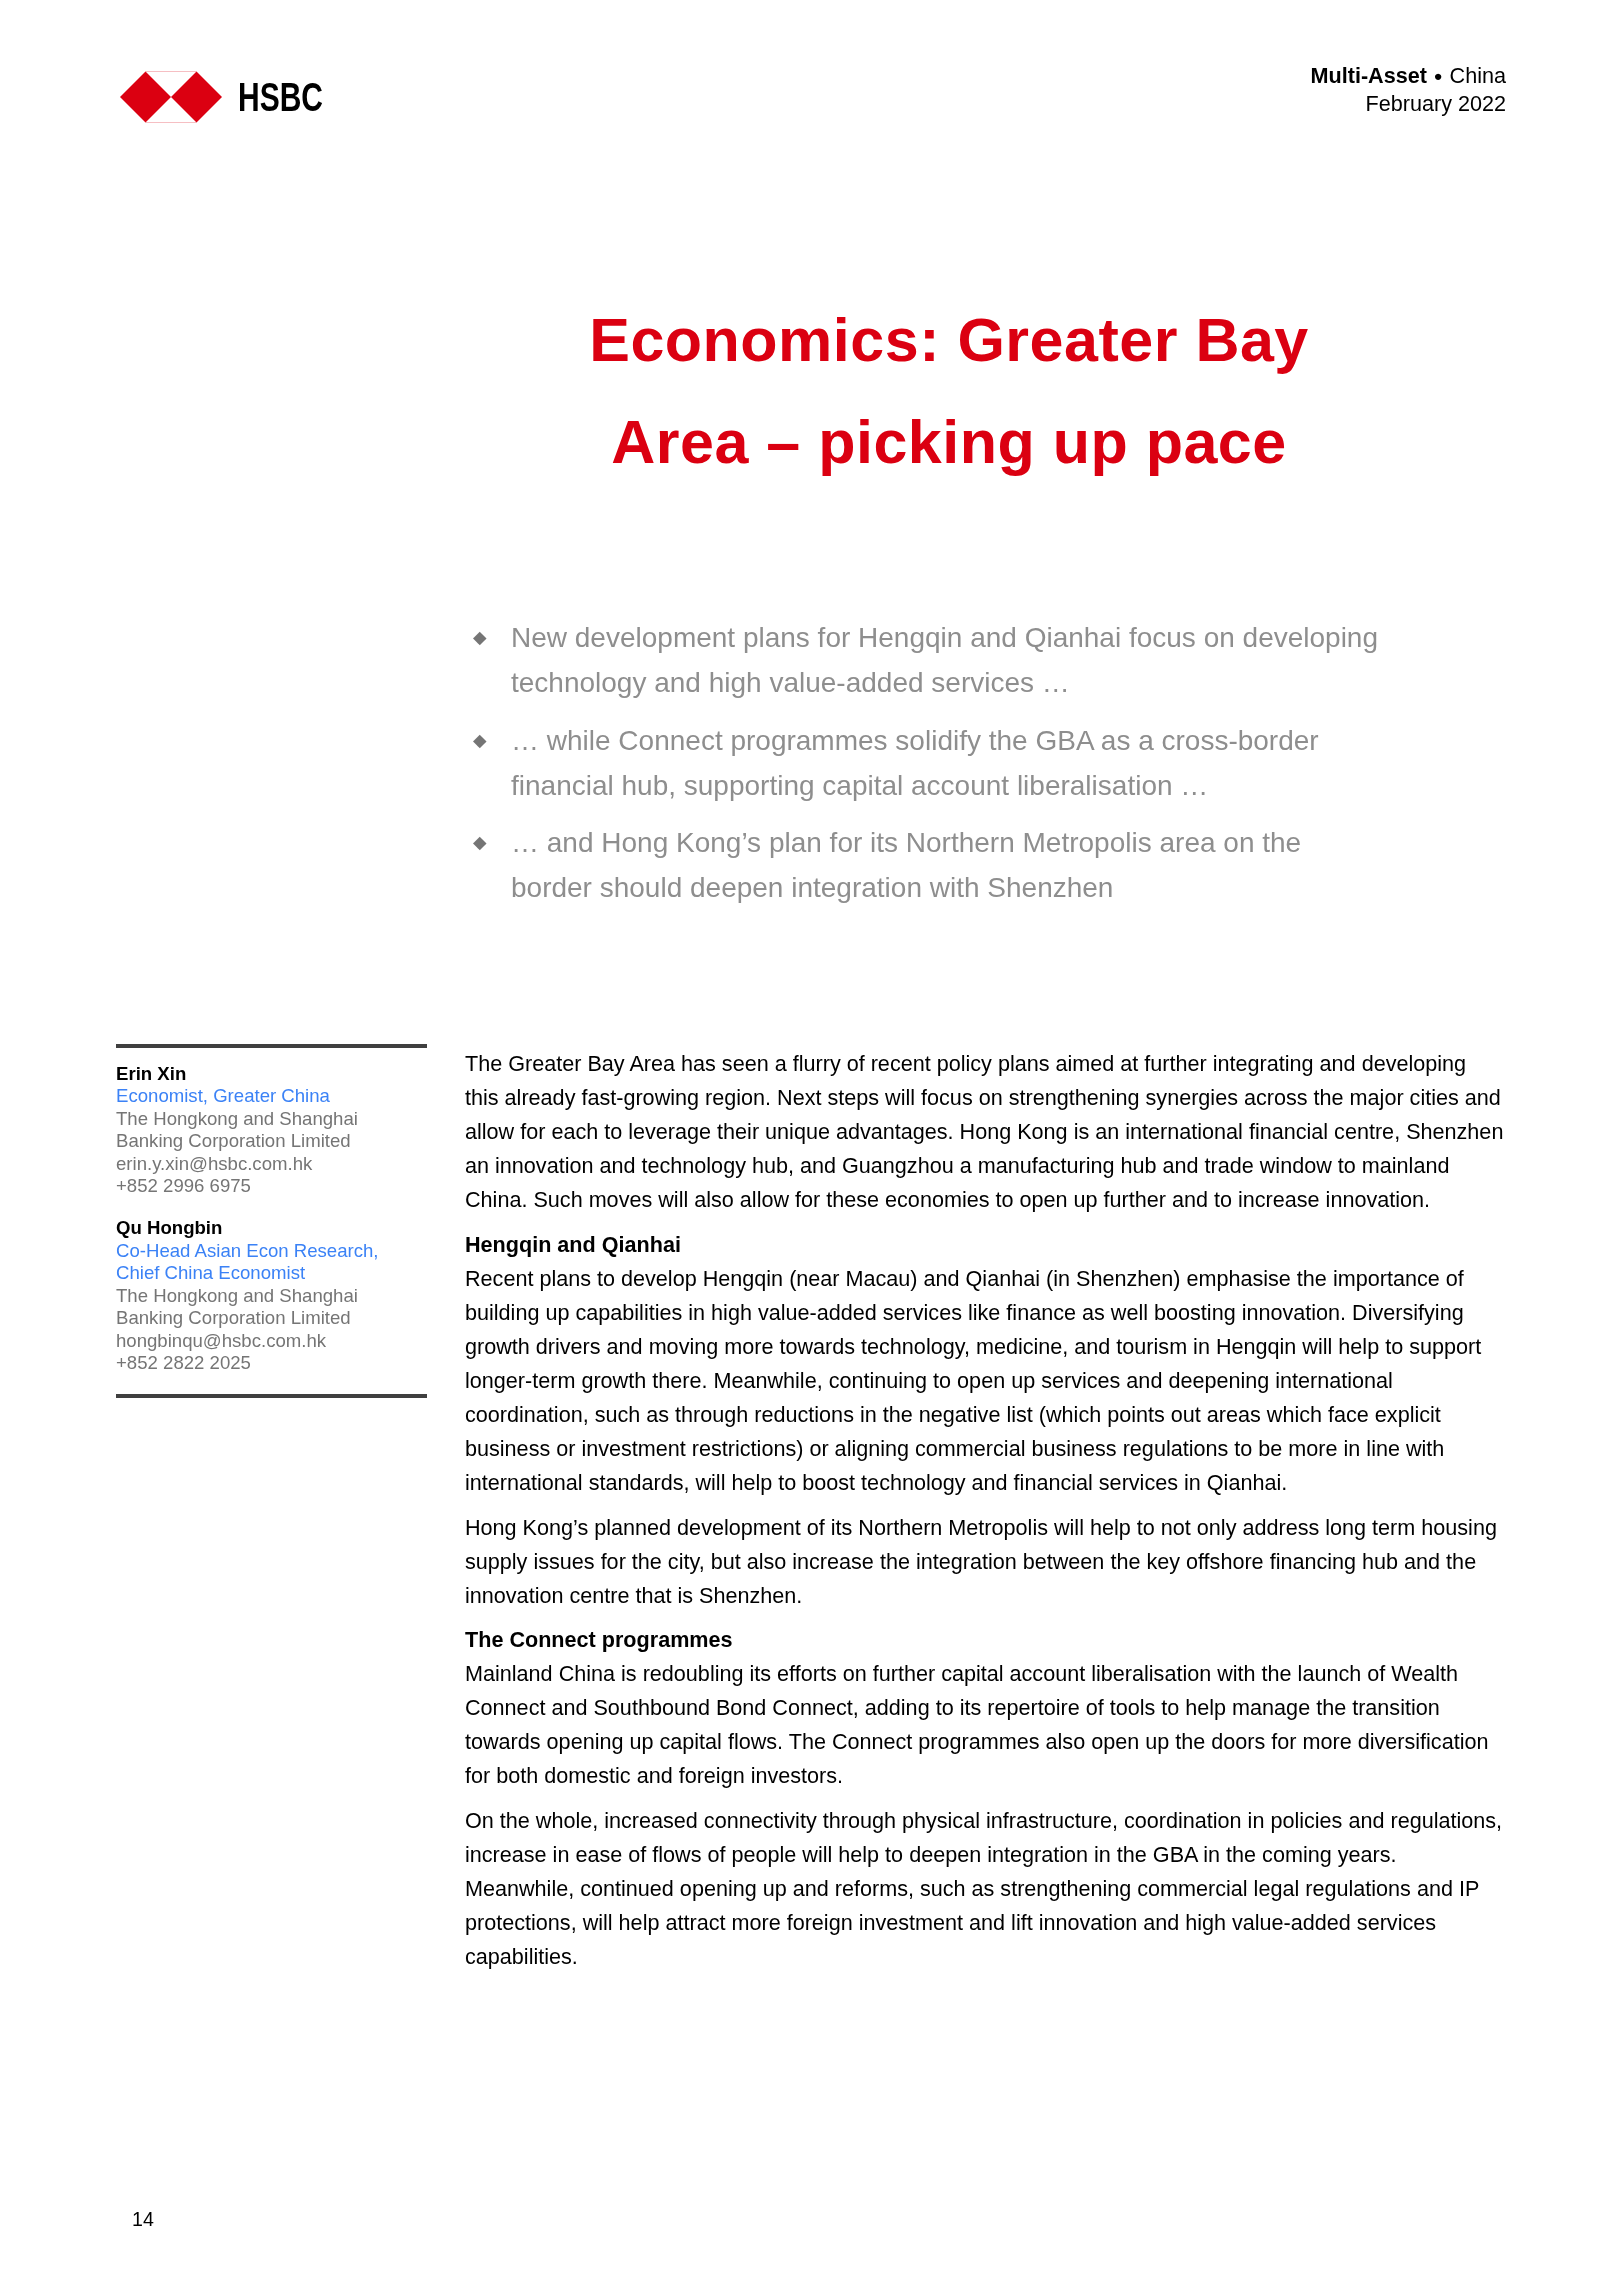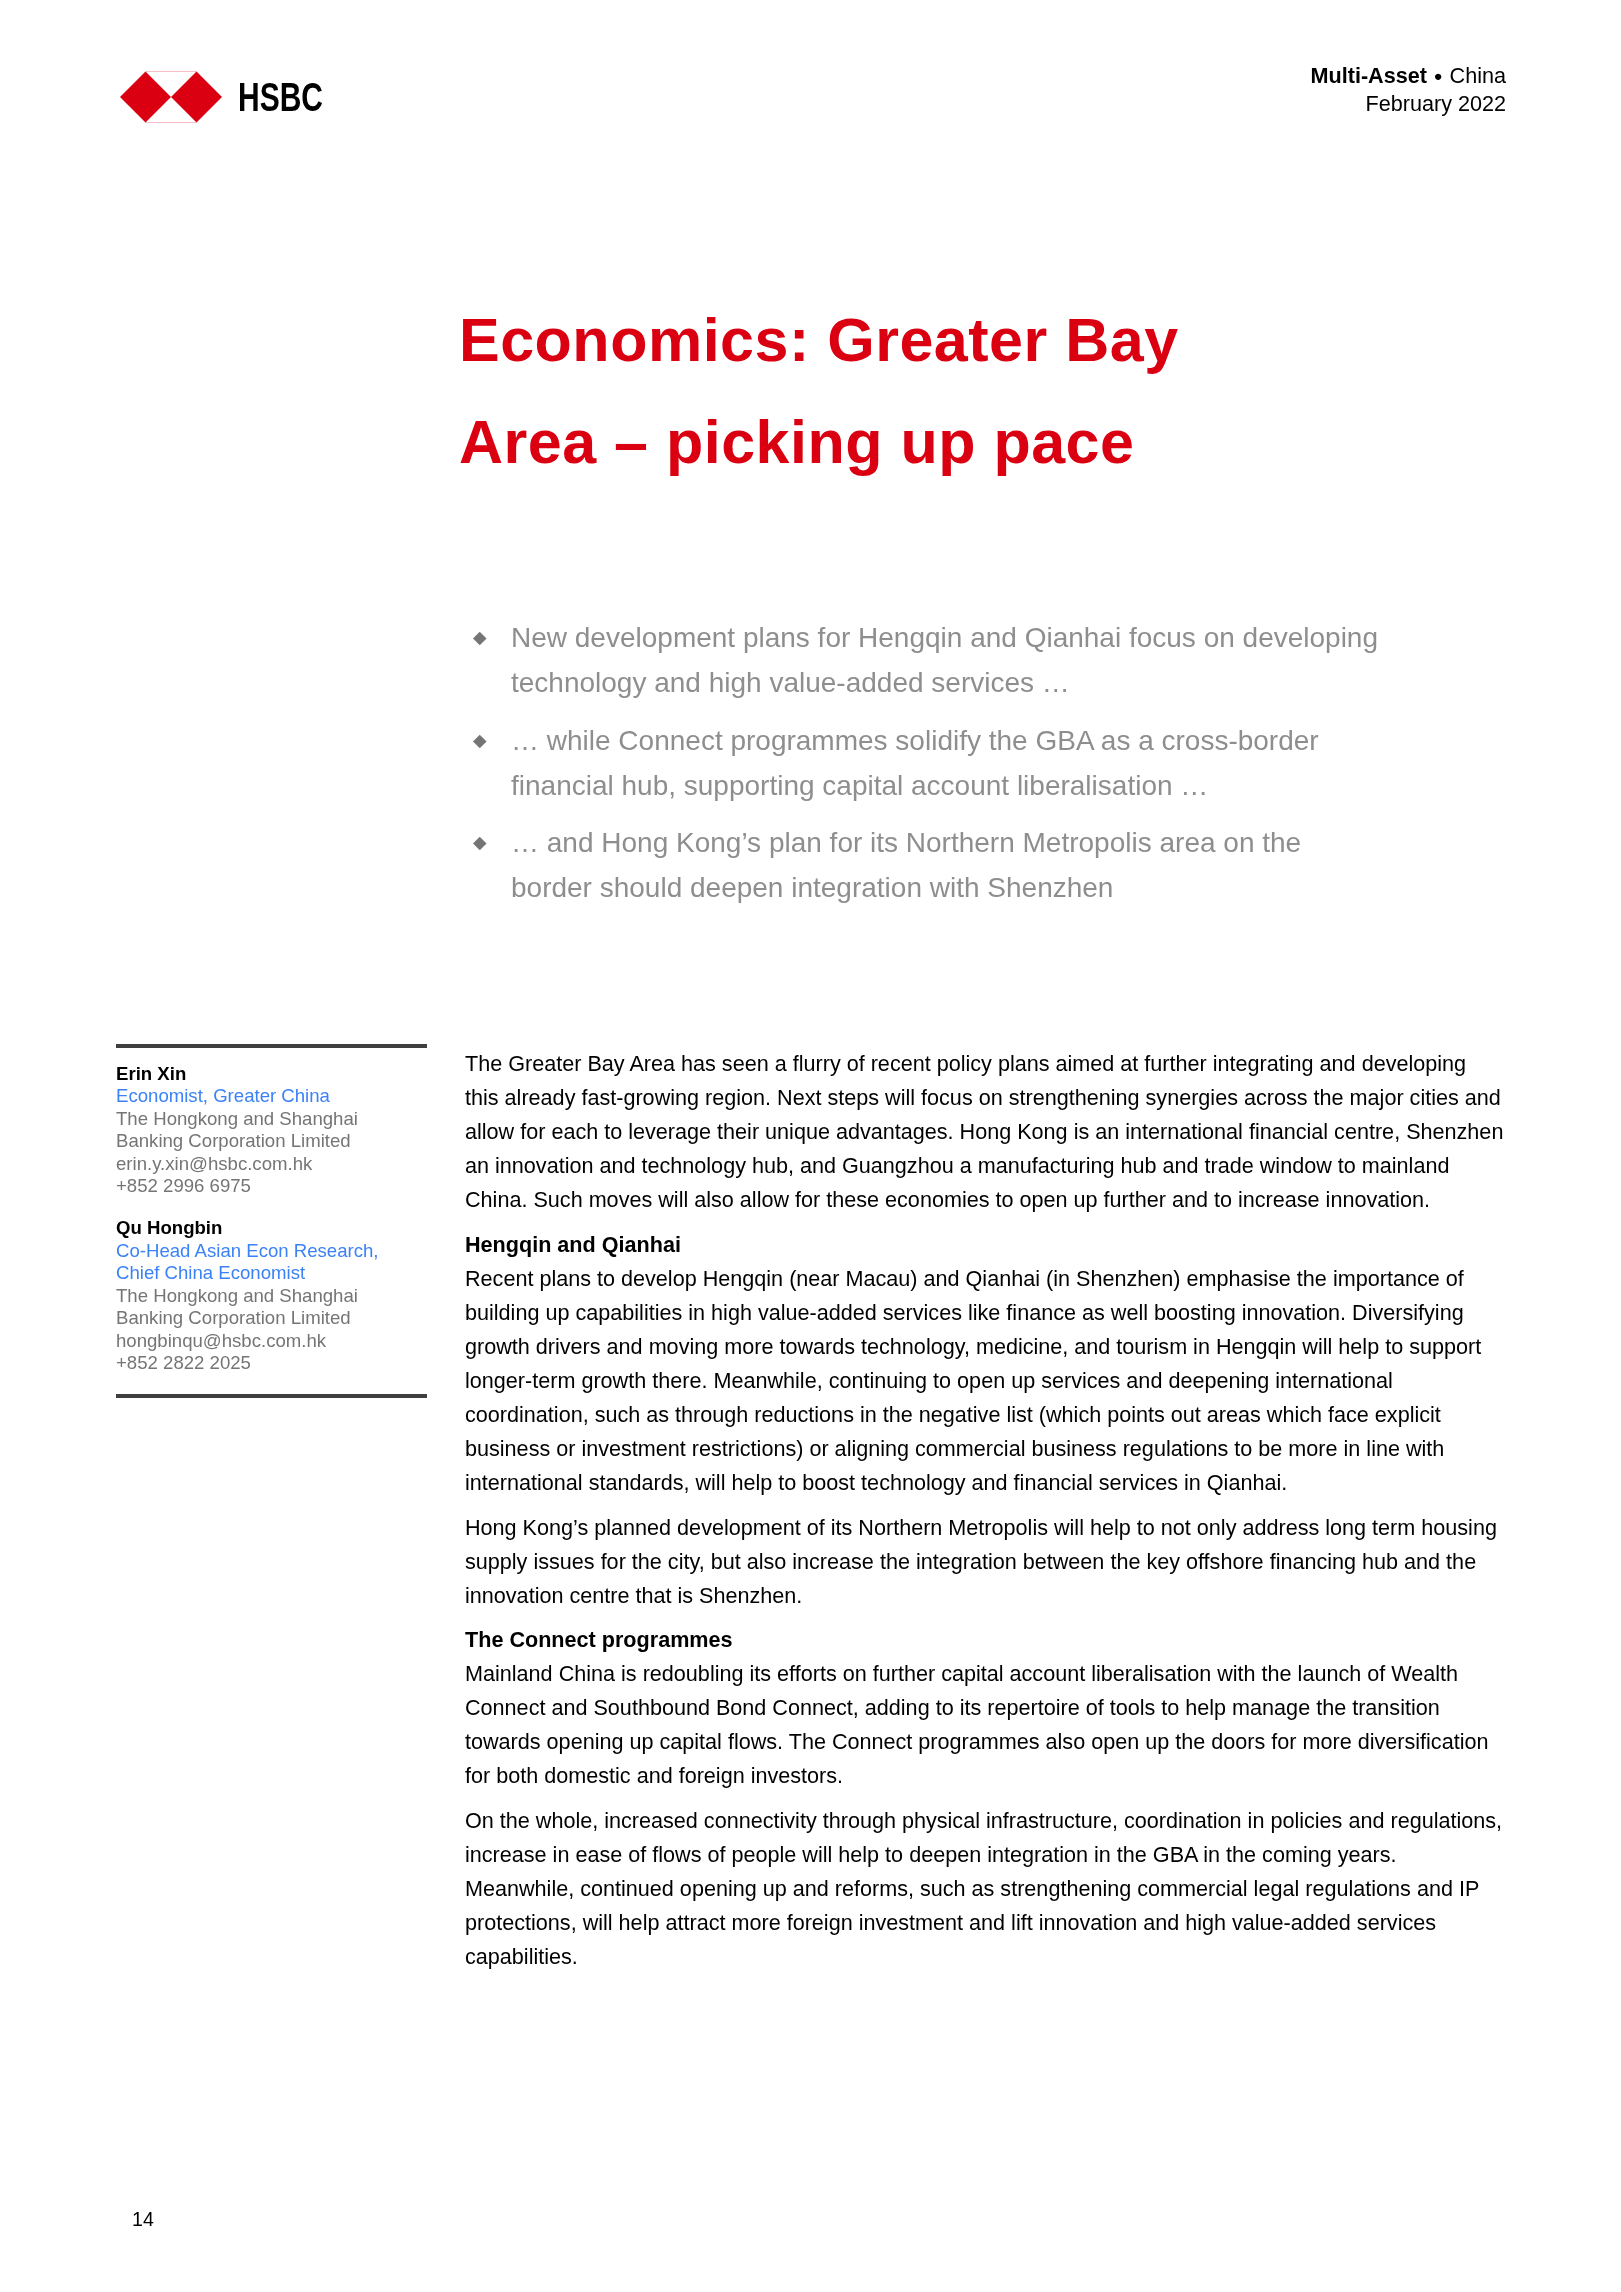"Economics: Greater Bay" .report-title { text-align: none -> center }
